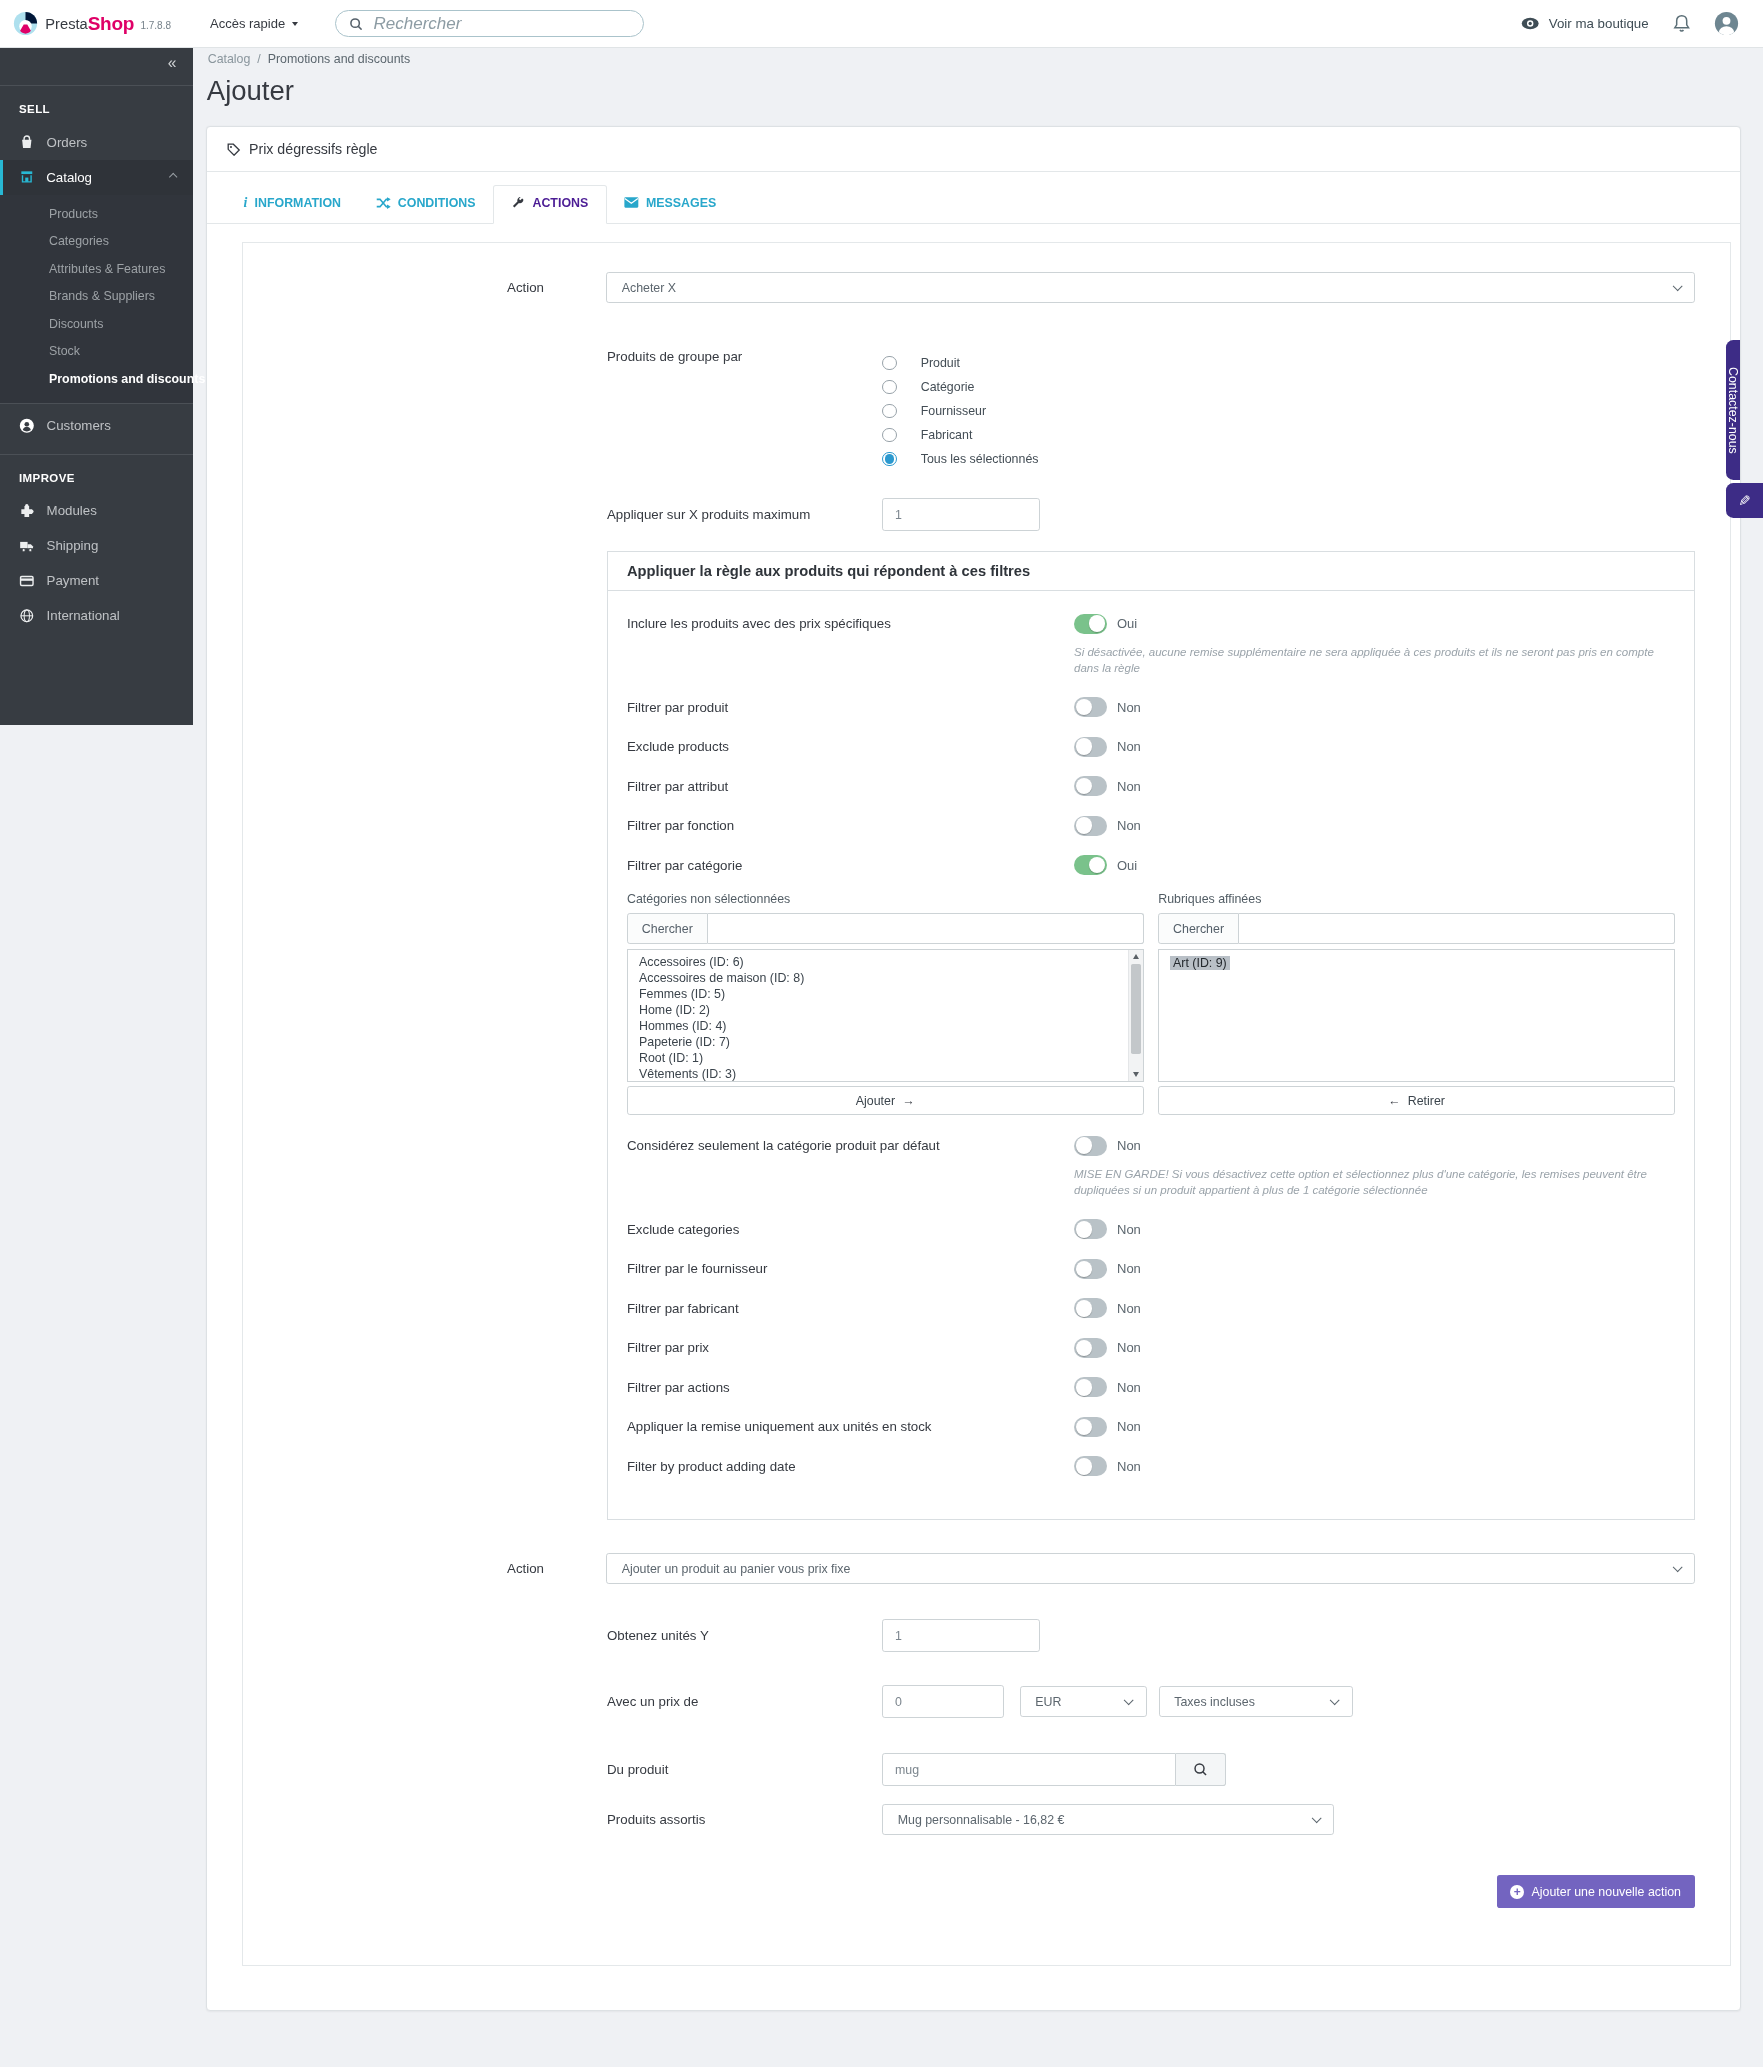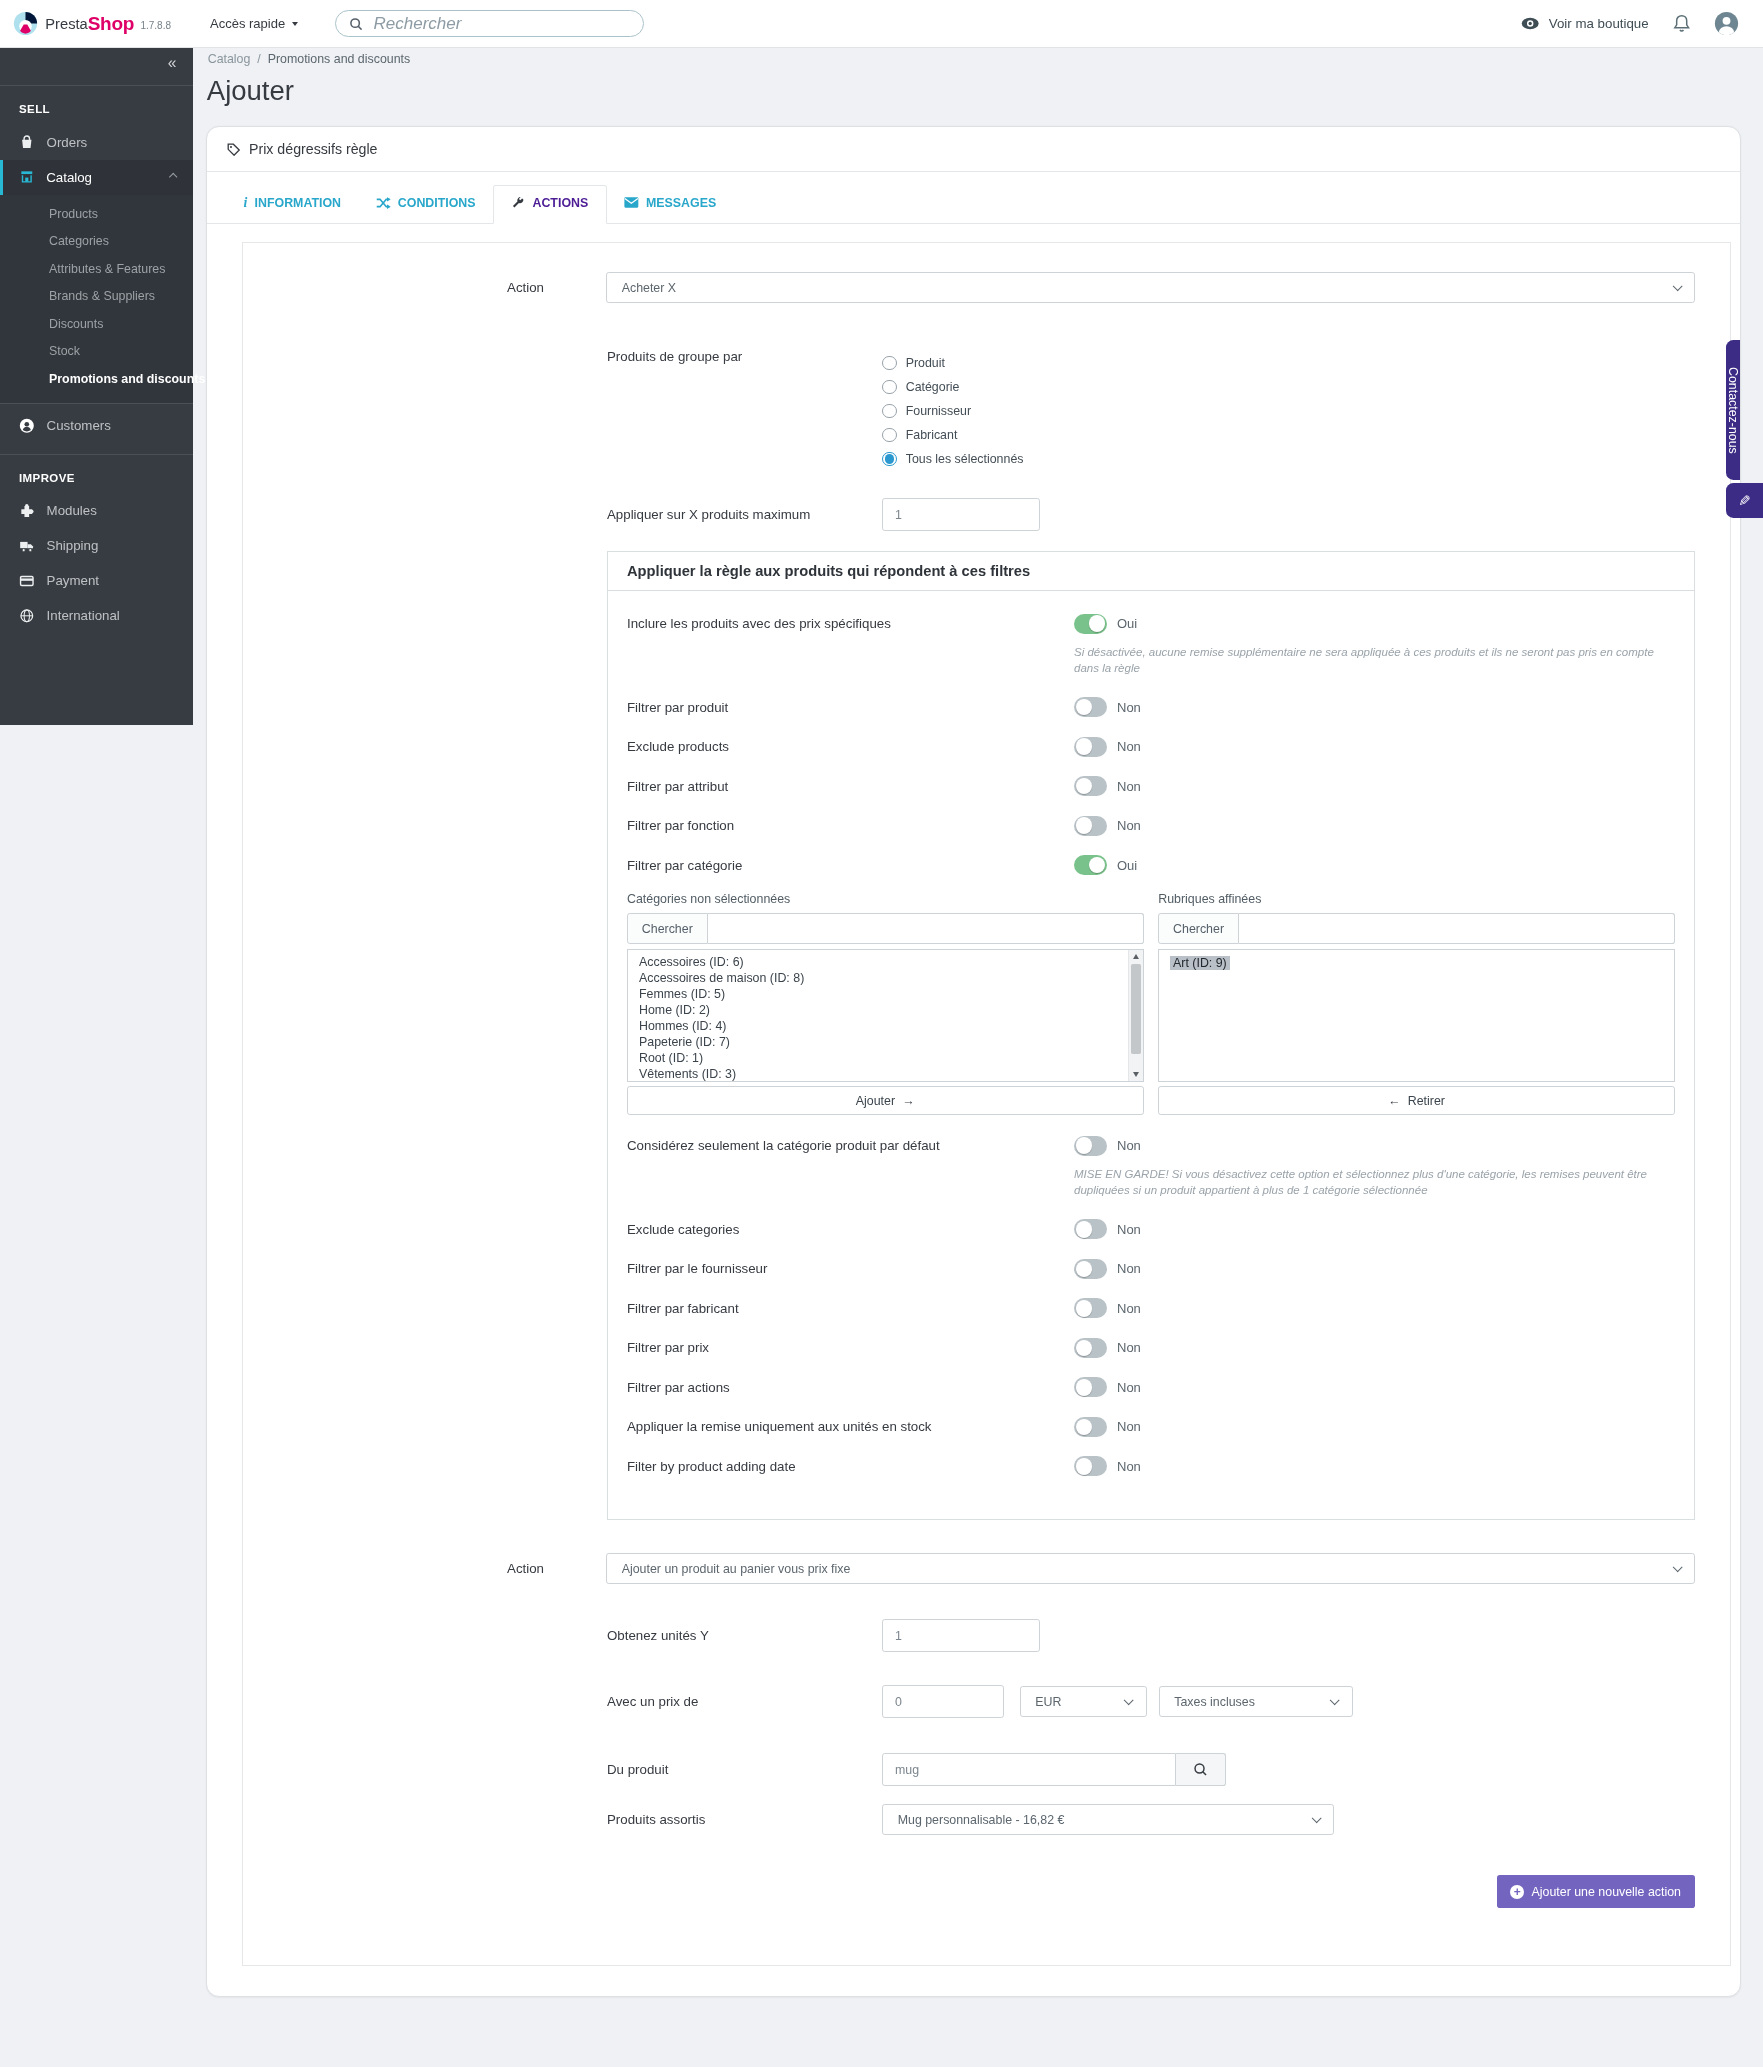"Prix dégressifs règle" .card { border-radius: 13px -> 4px; padding-bottom: 30px -> 44px }
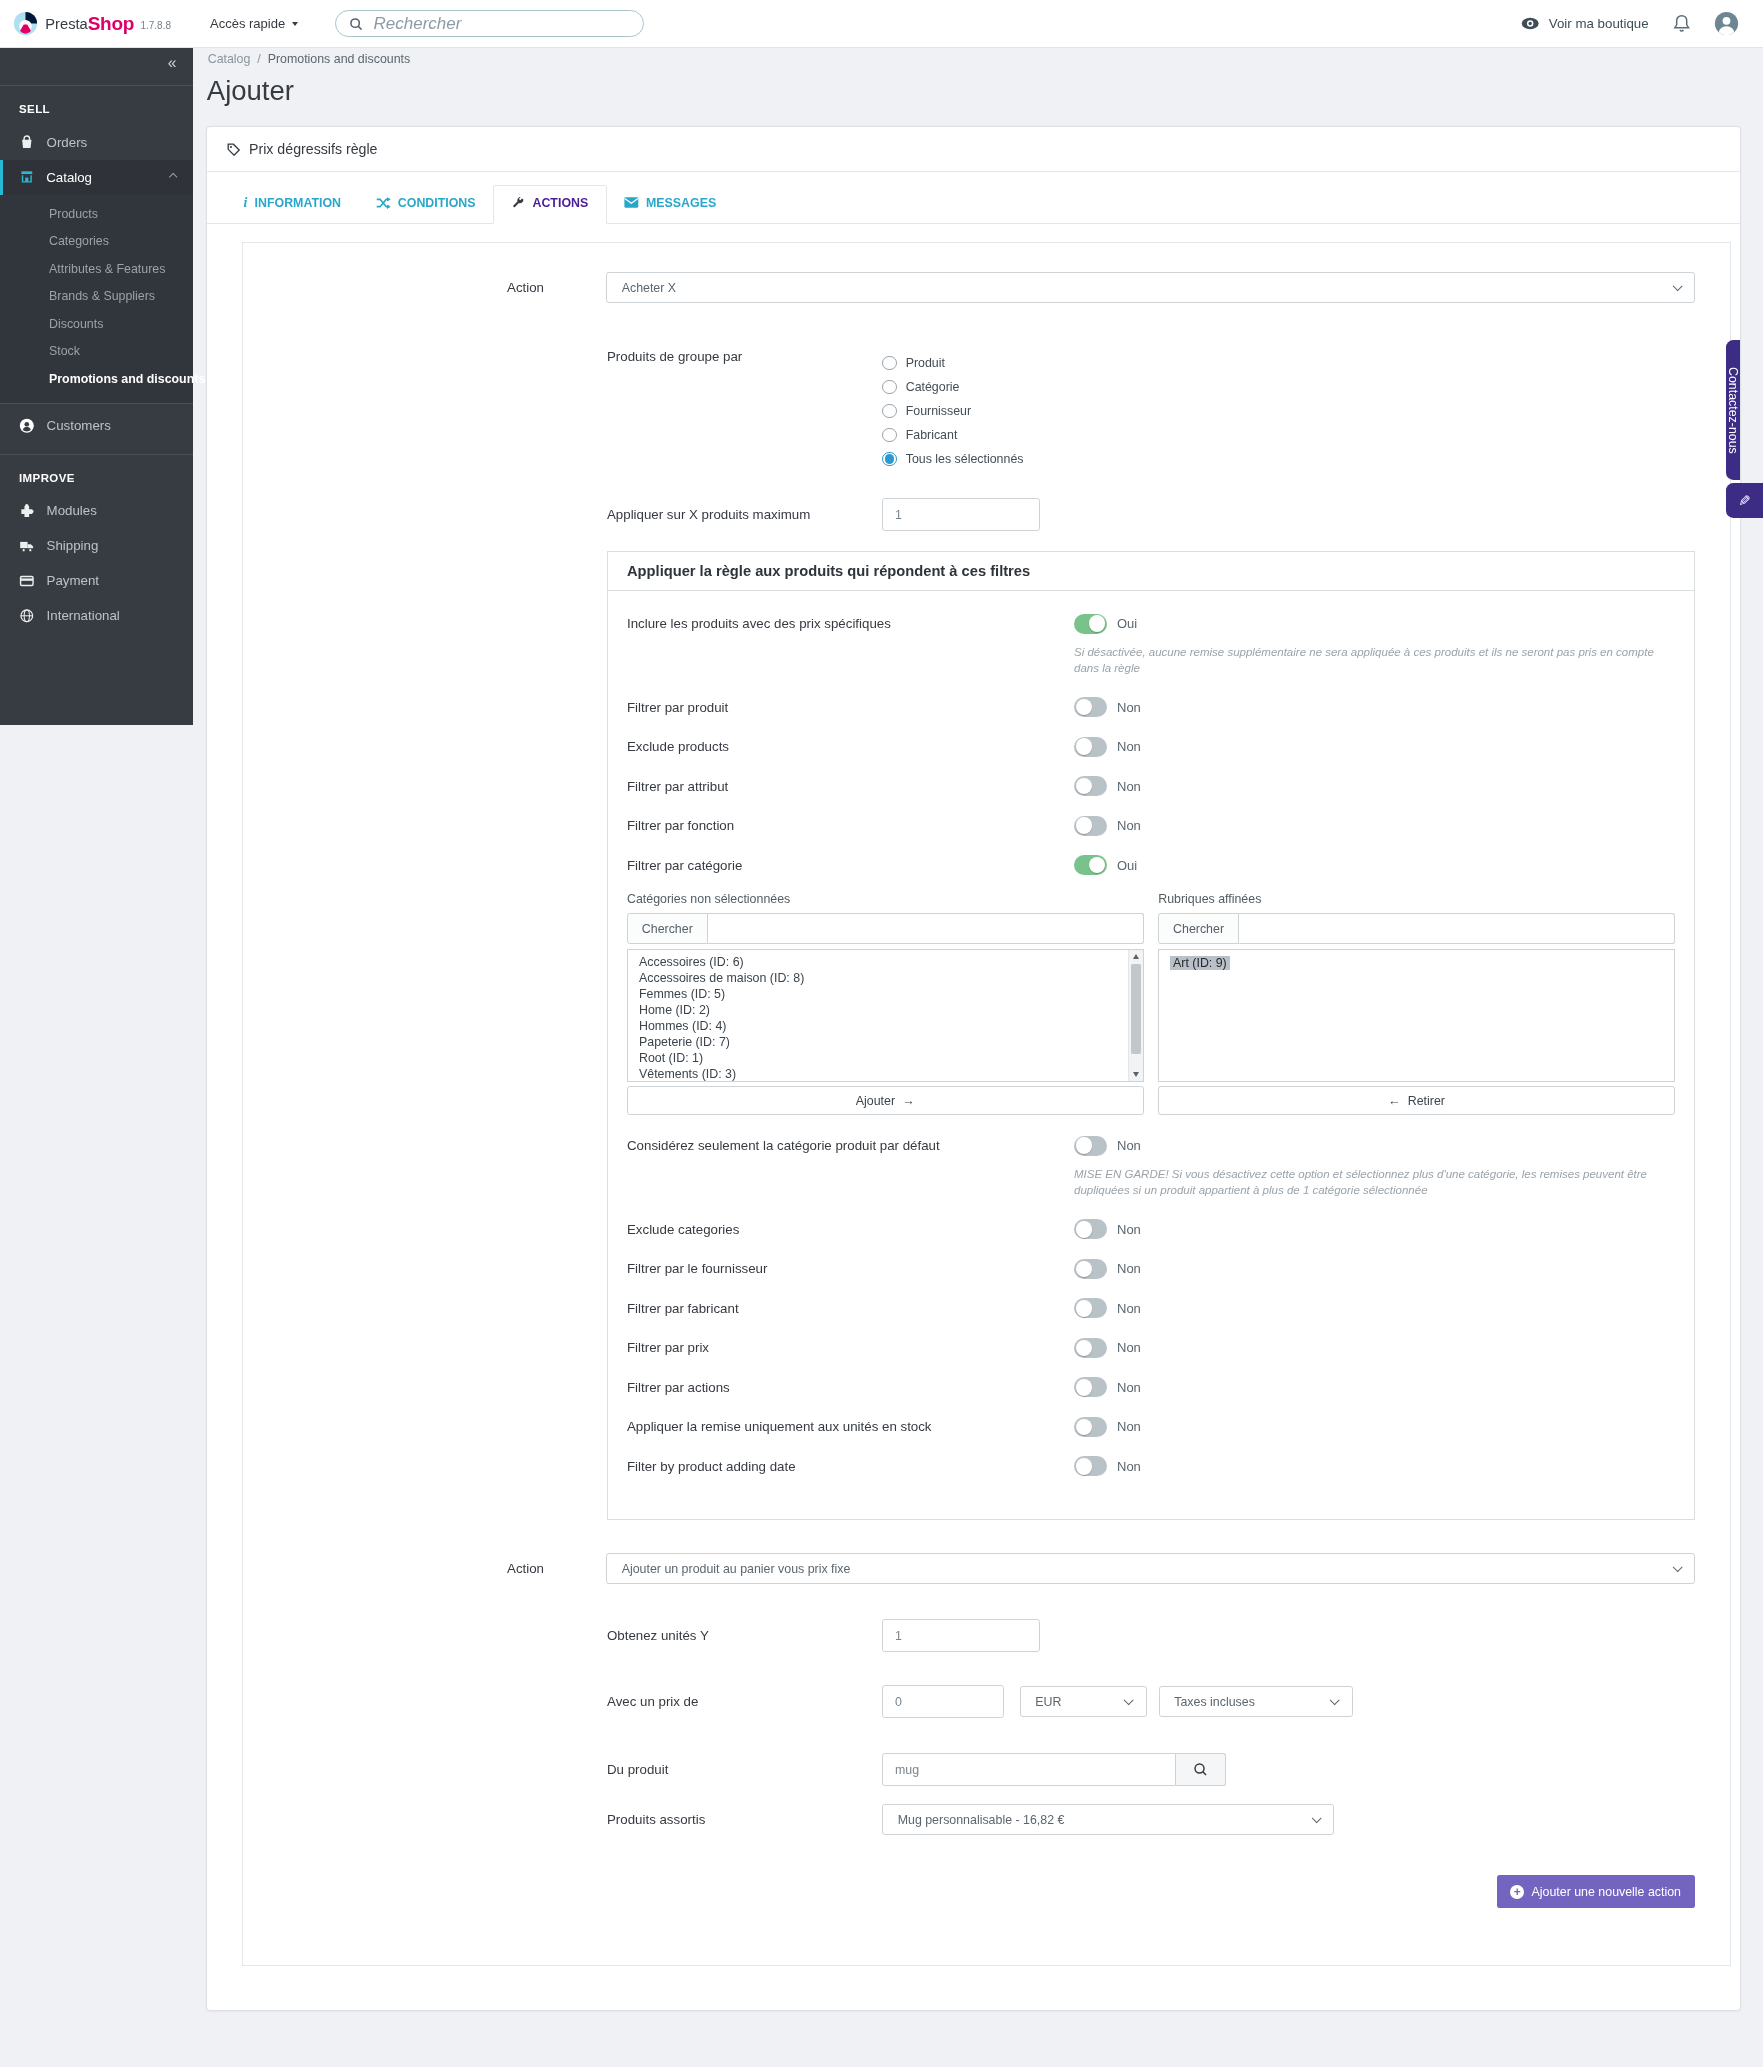"Produit" .radio-row { gap: 9px -> 24px }
